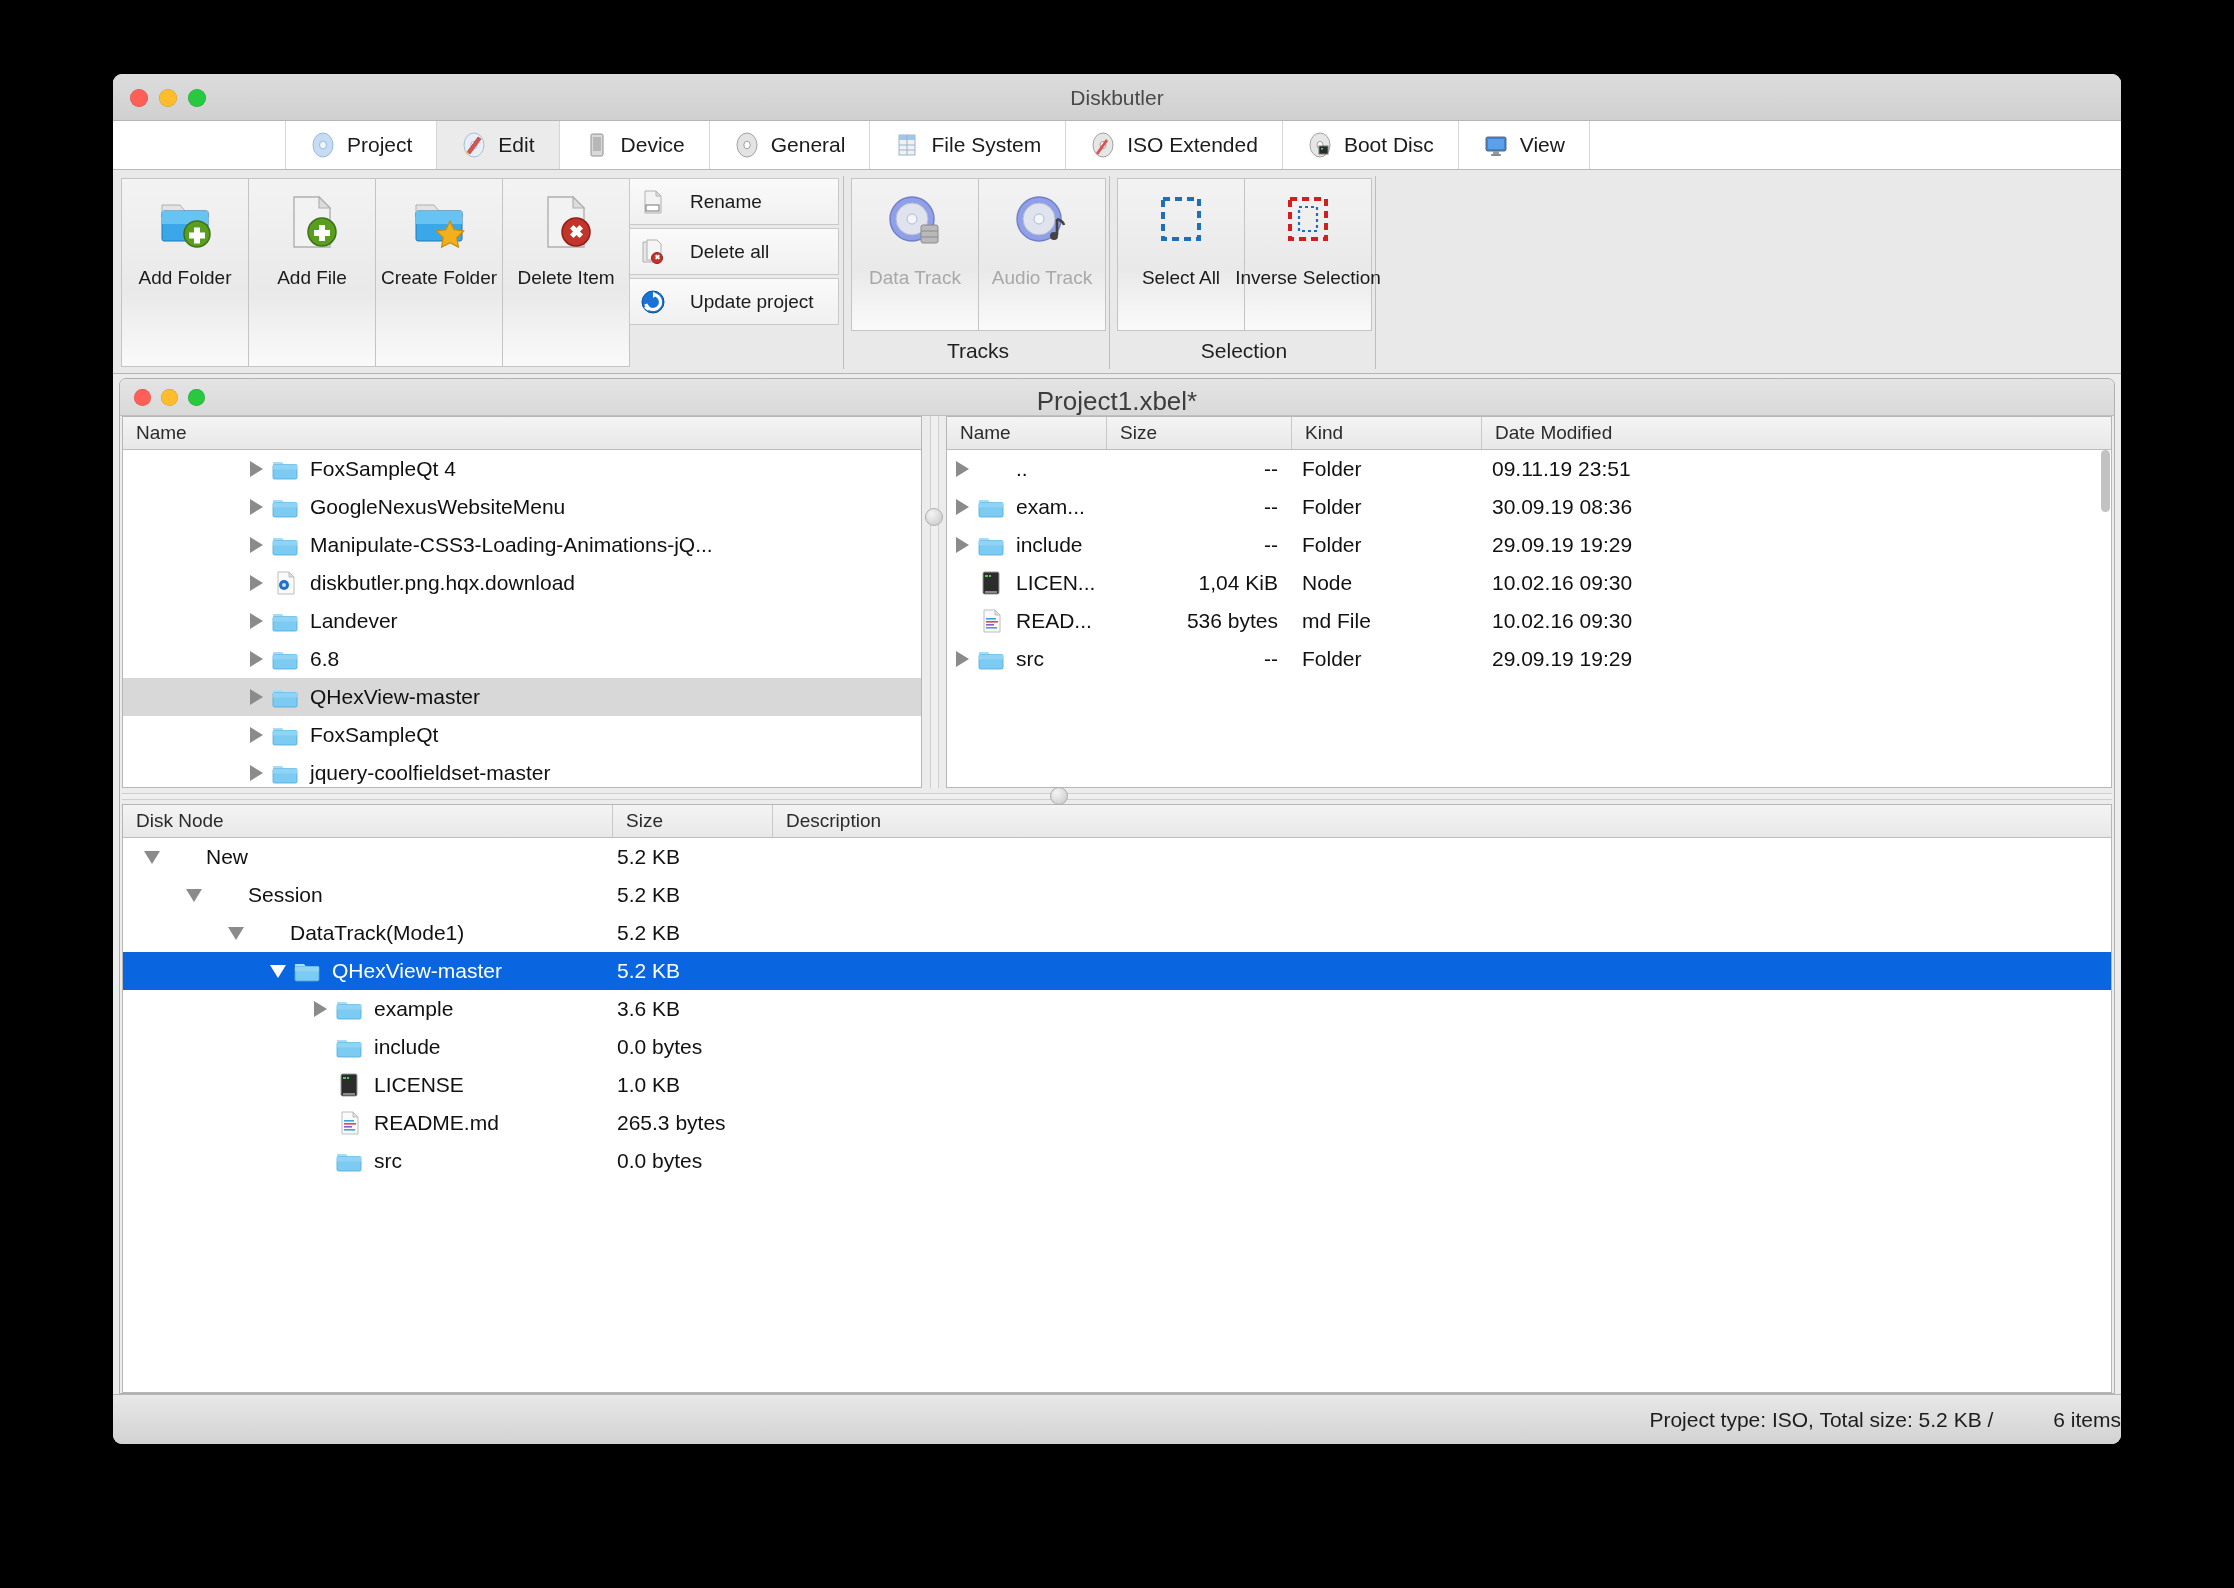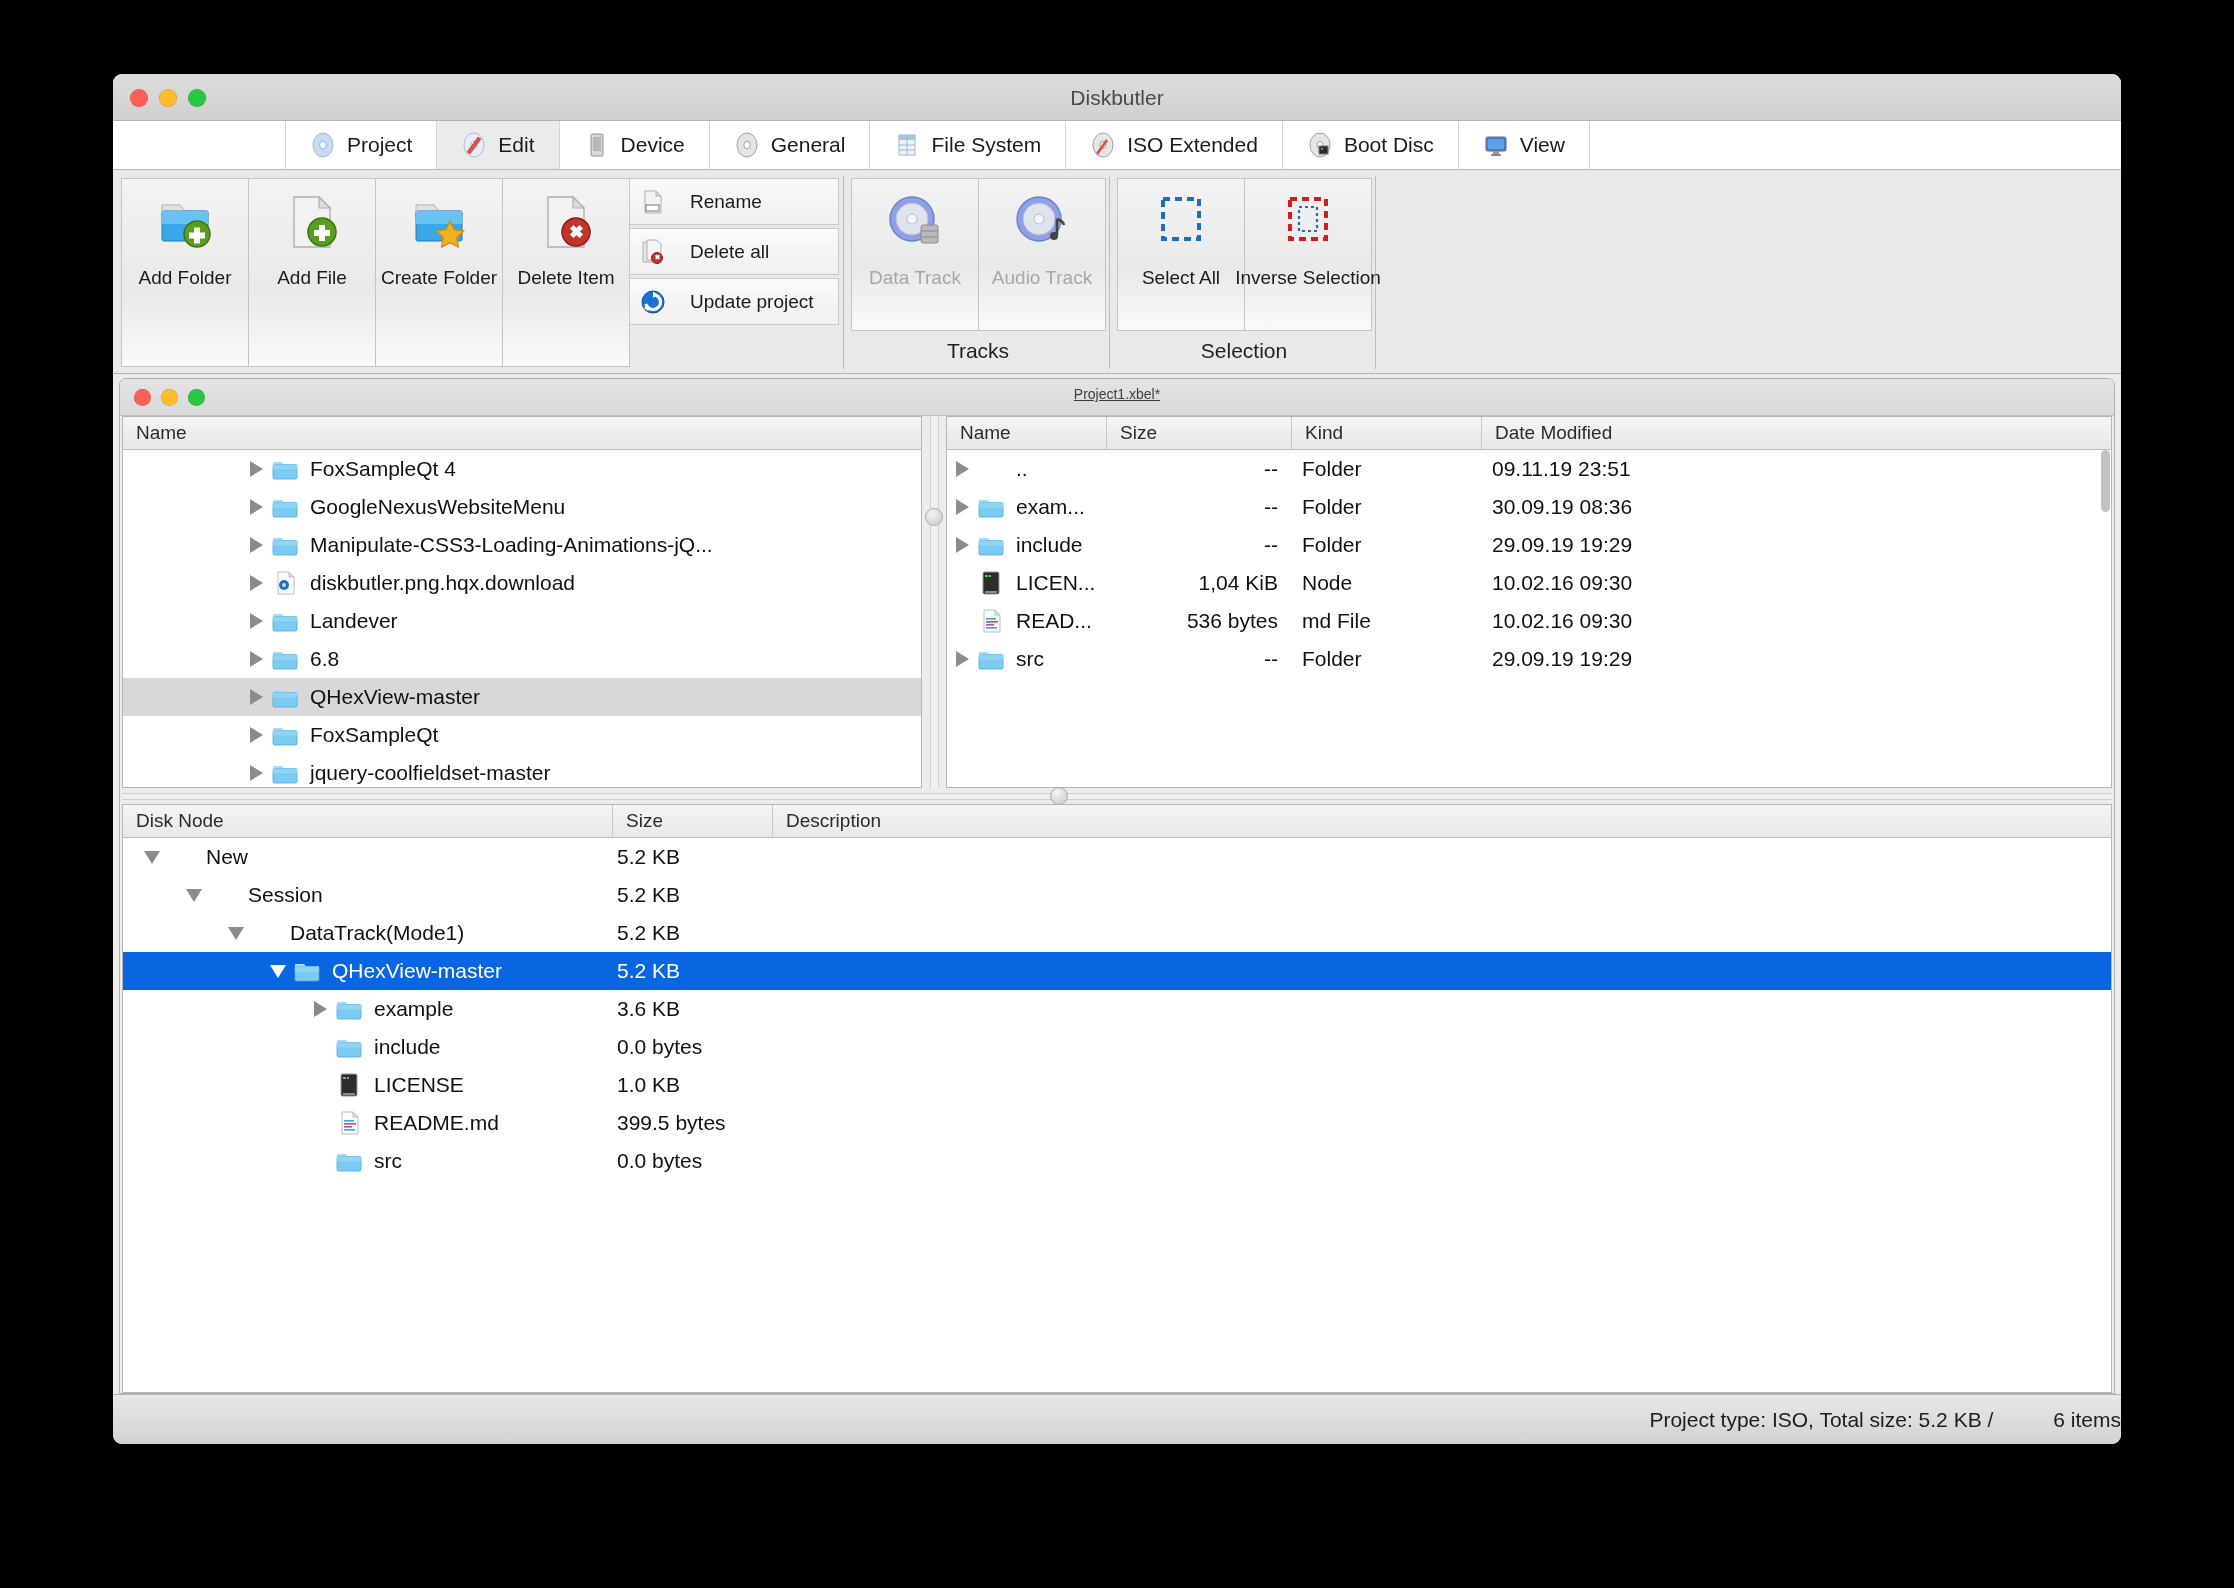"Project1.xbel*" .doc-title { font-size: 14px -> 26px; text-decoration: underline -> none }
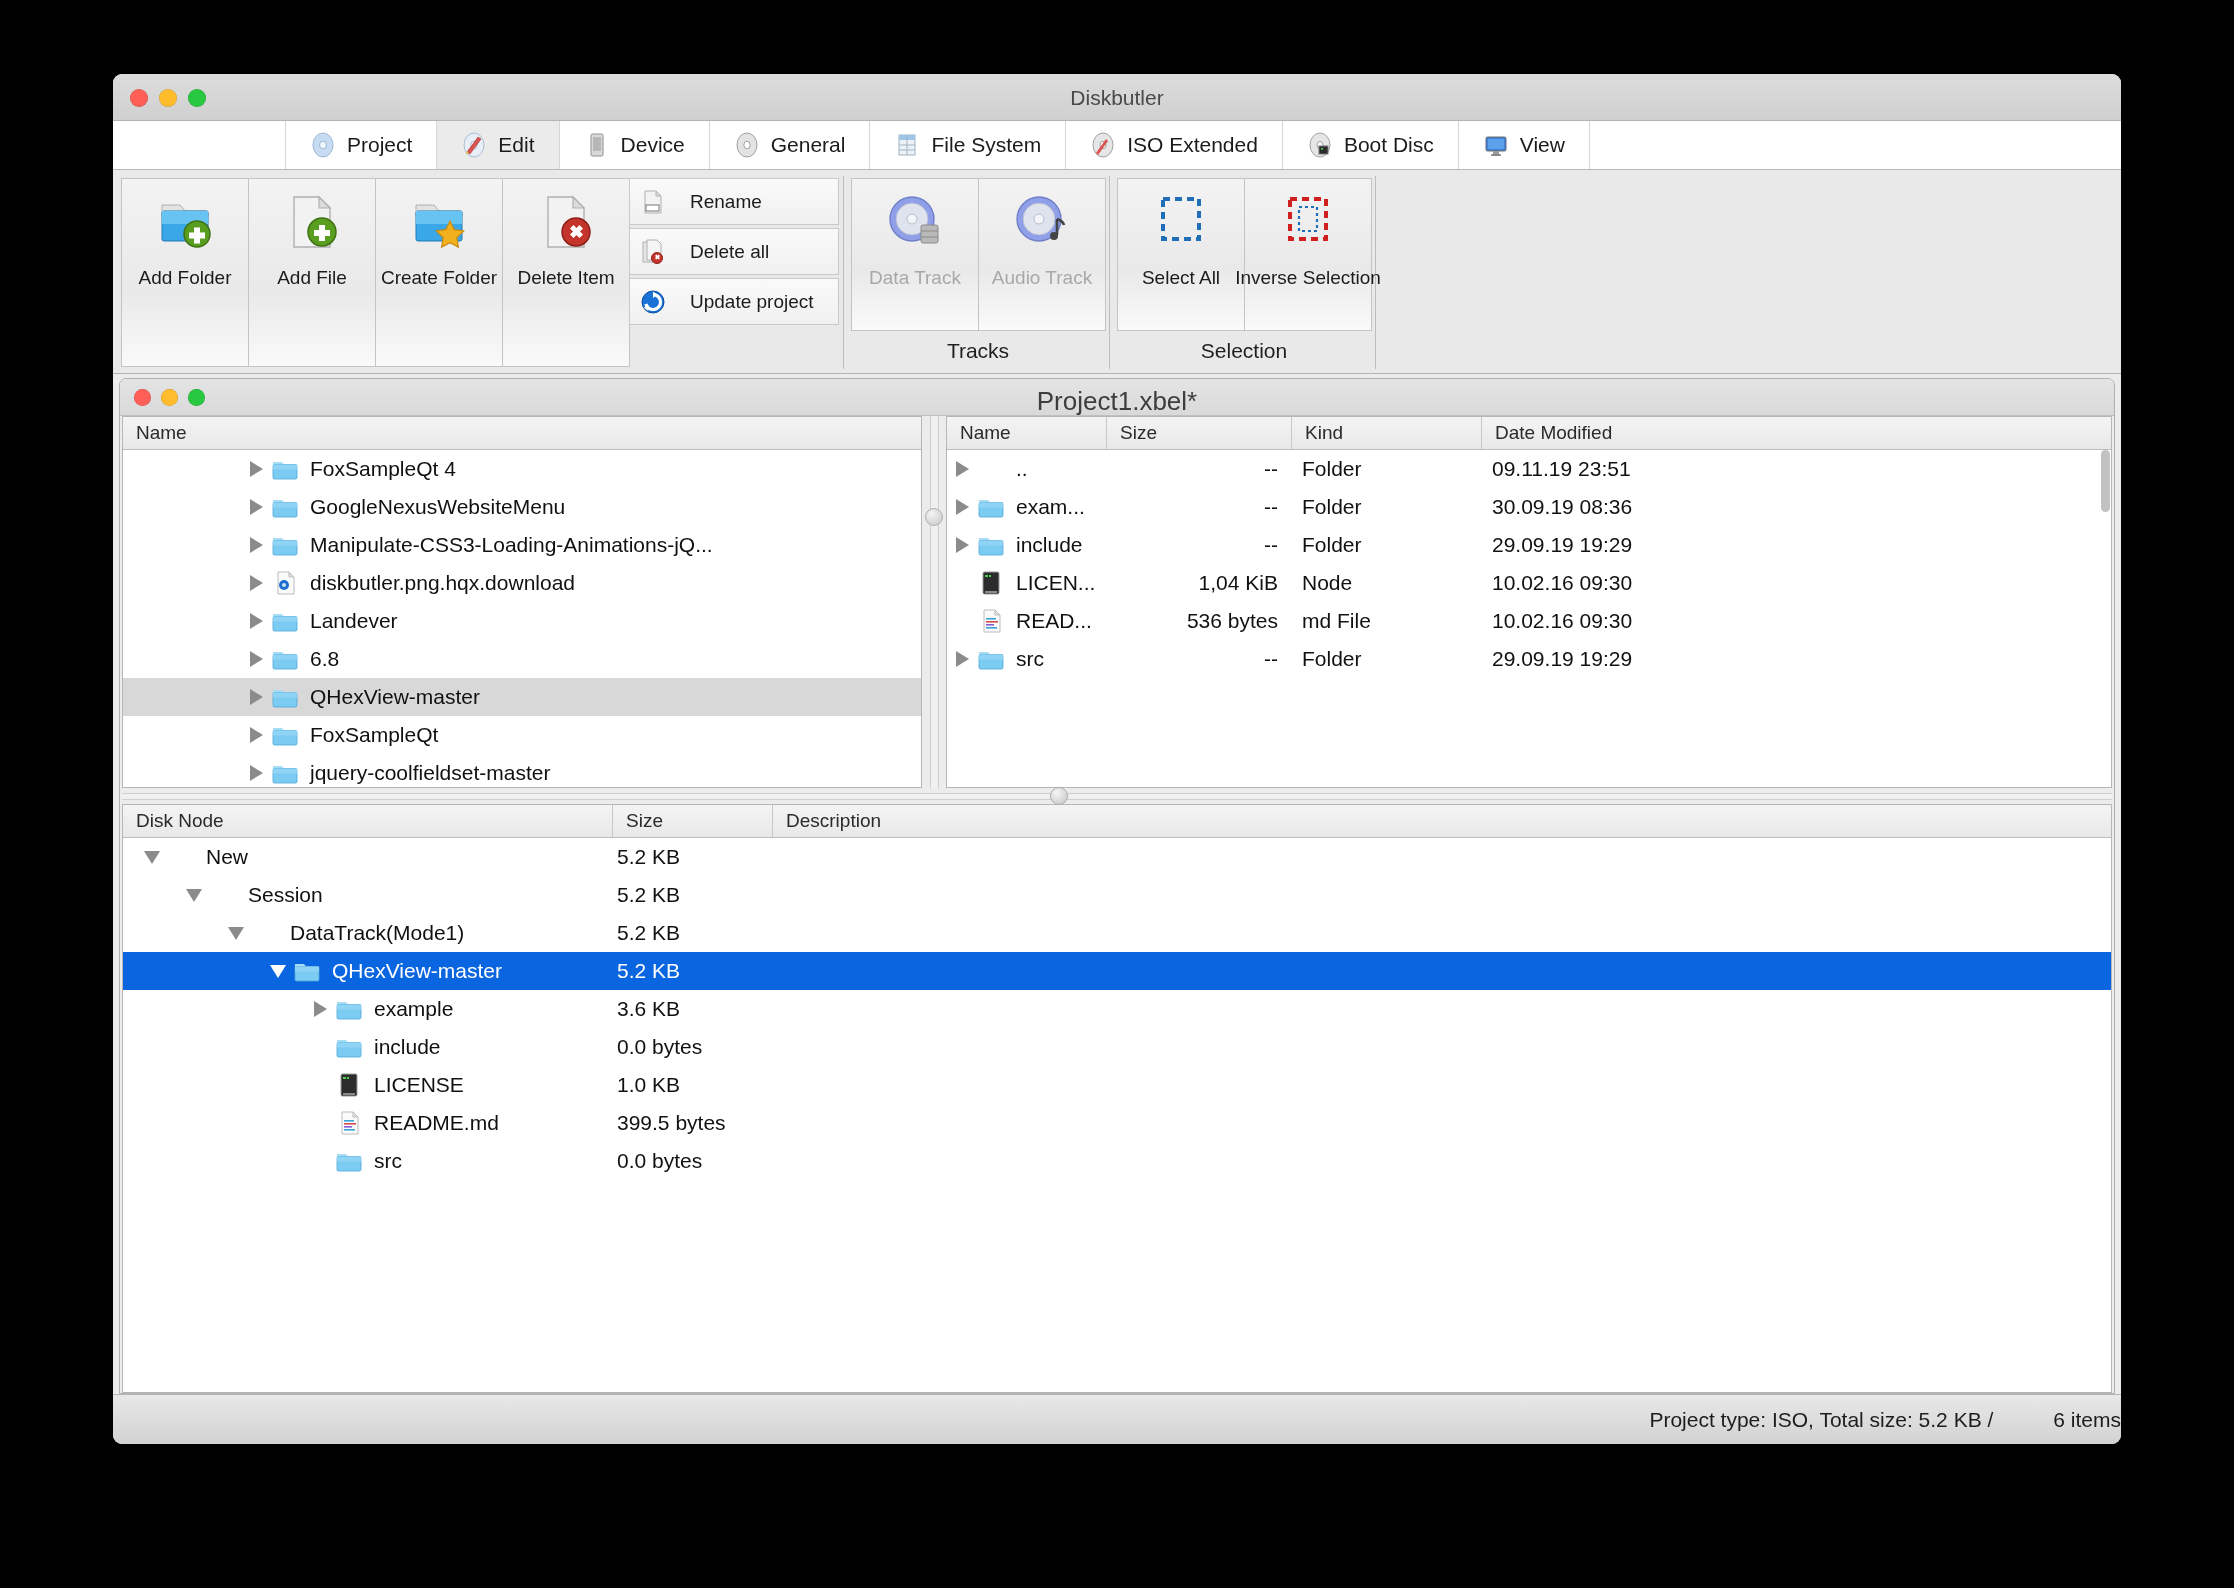"399.5 bytes" span.cell { text: 399.5 -> 265.3 }
